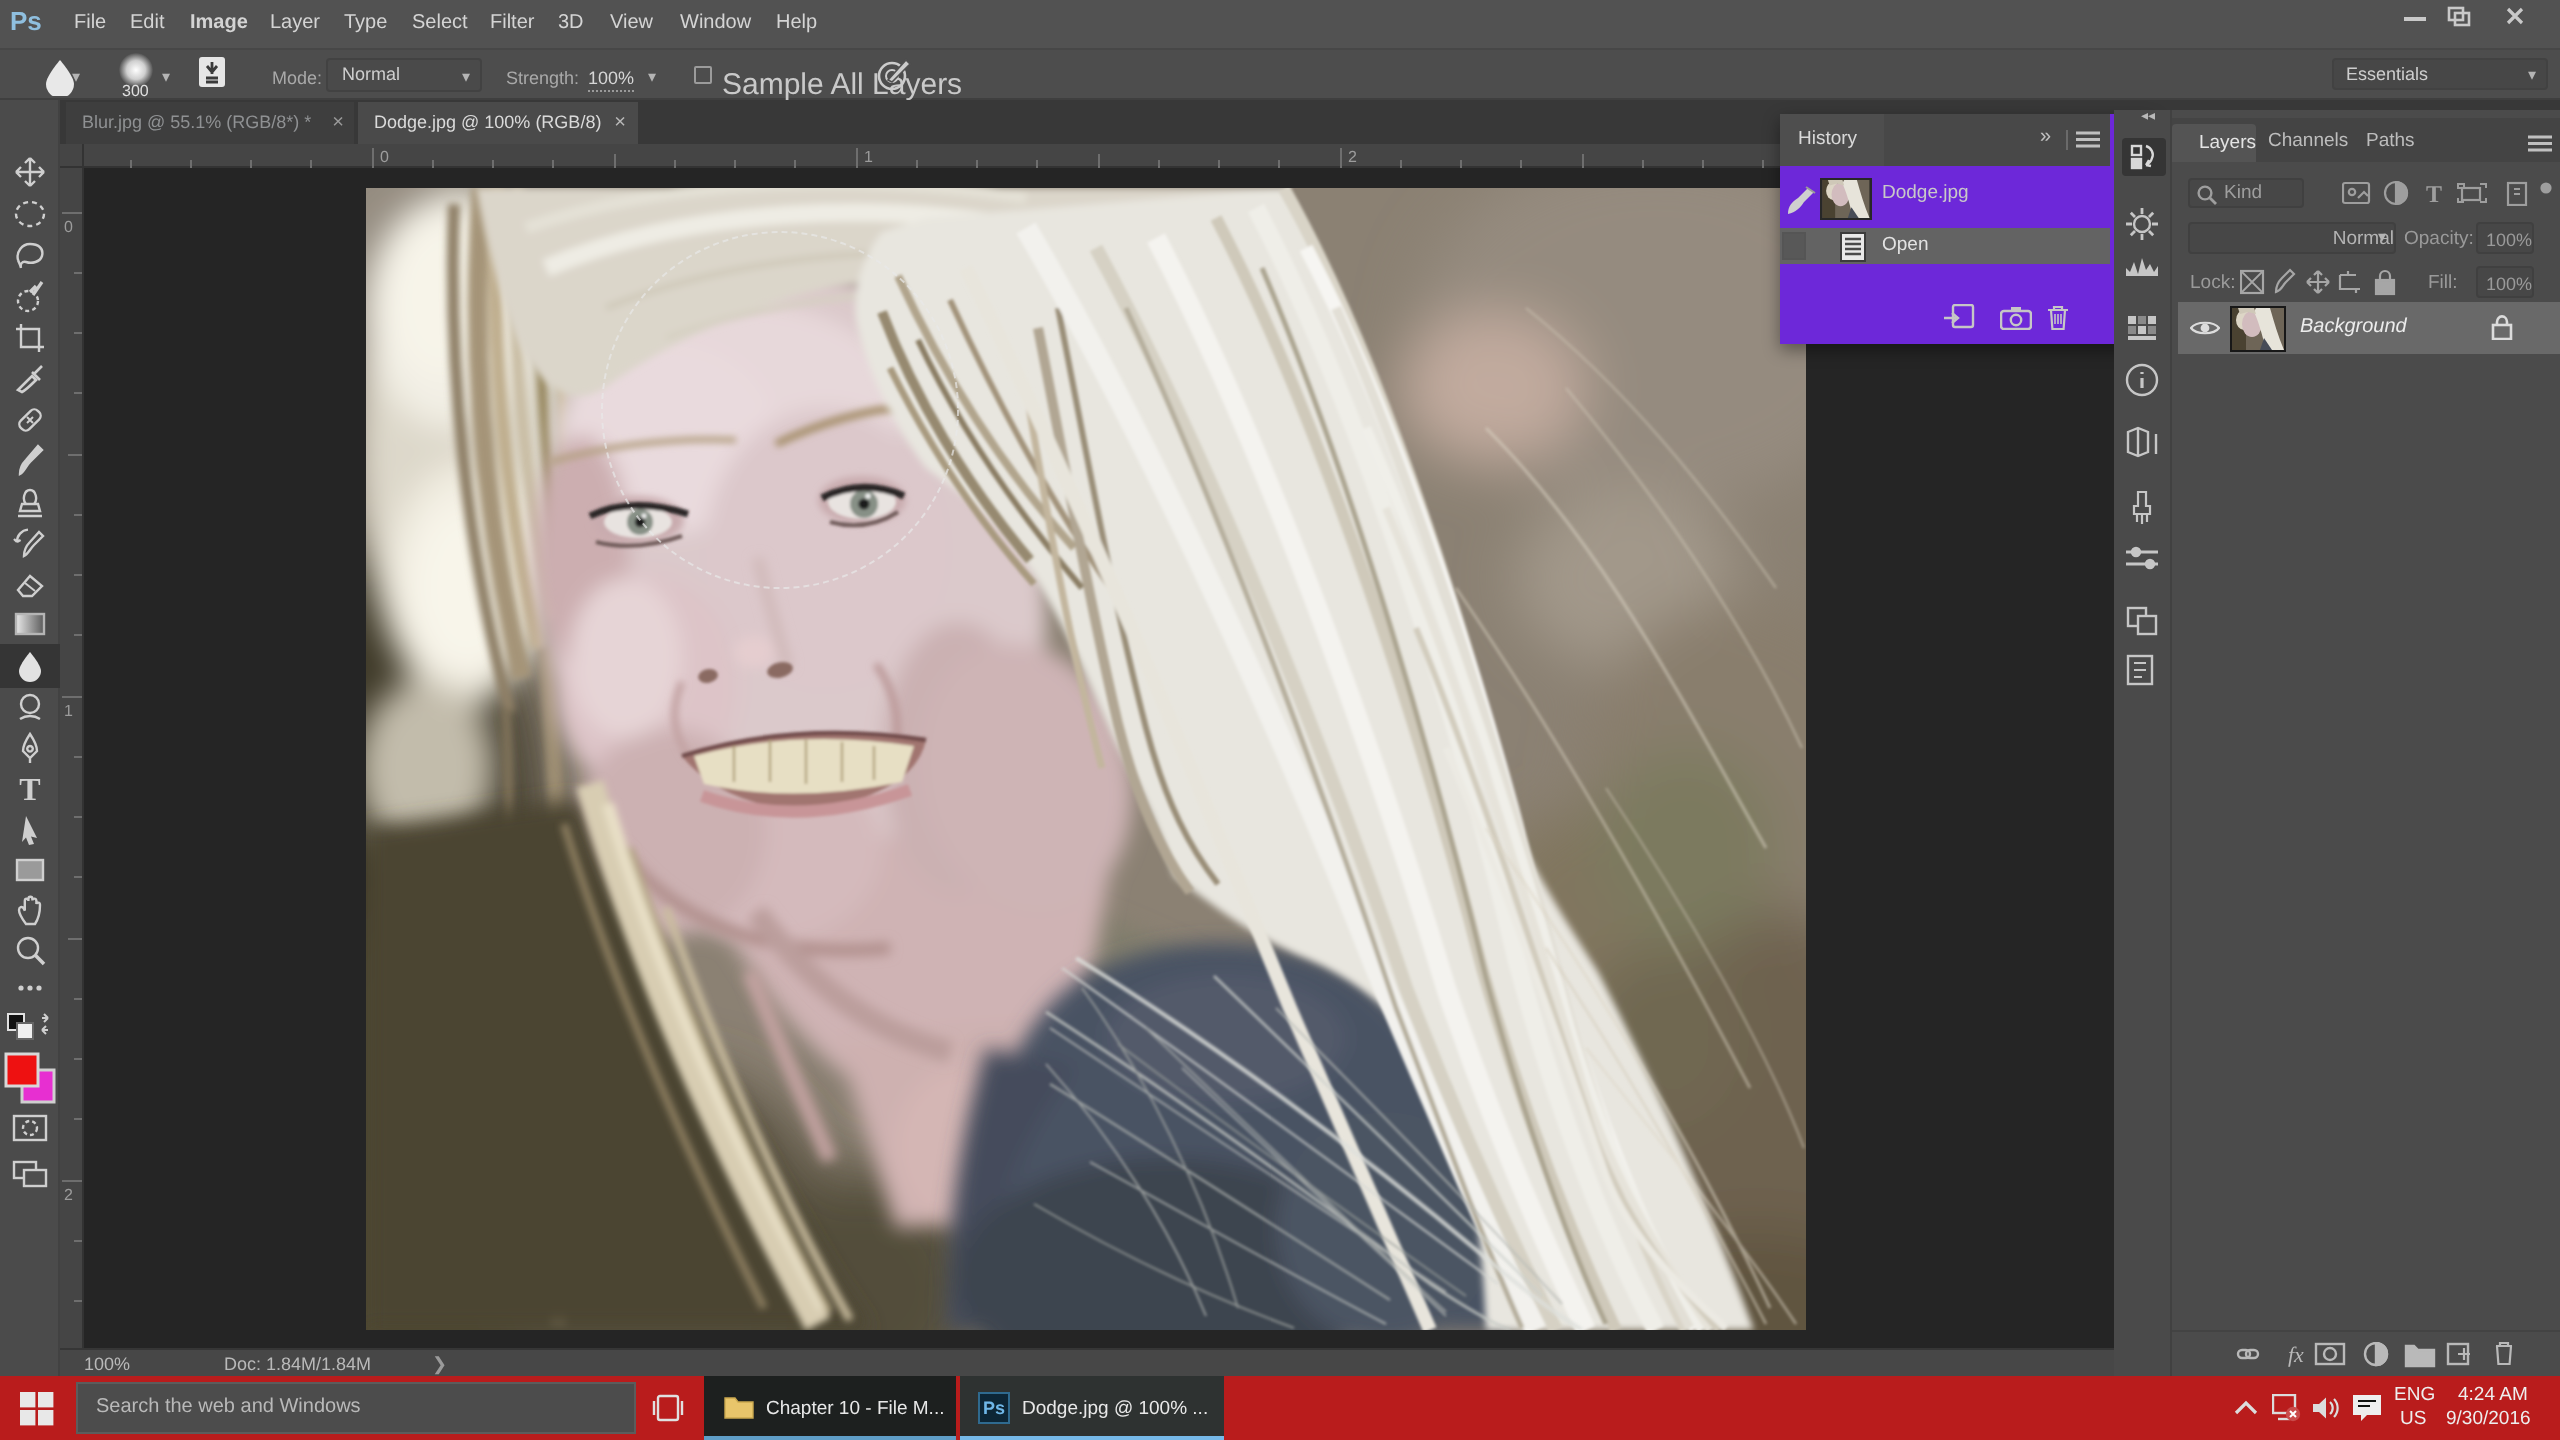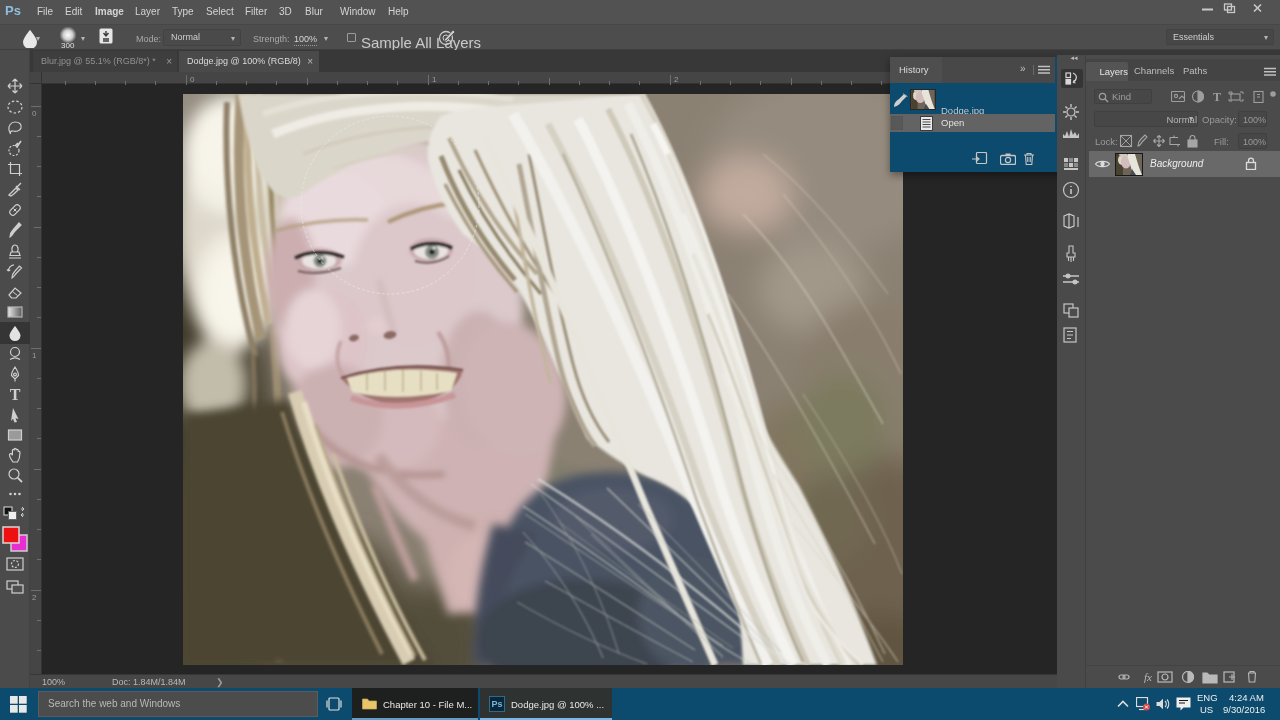"Blur" div.mi { text: Blur -> View }
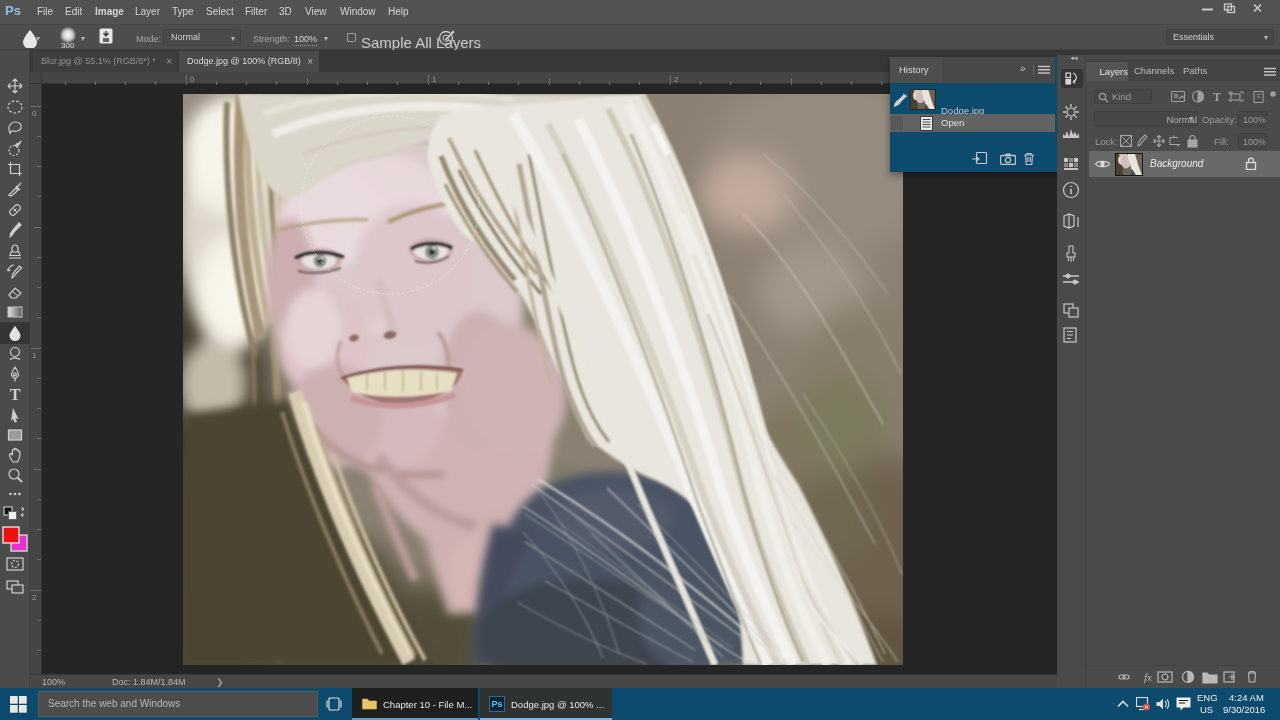"History" #history { background: #0c4a6e -> #6d28d9 }
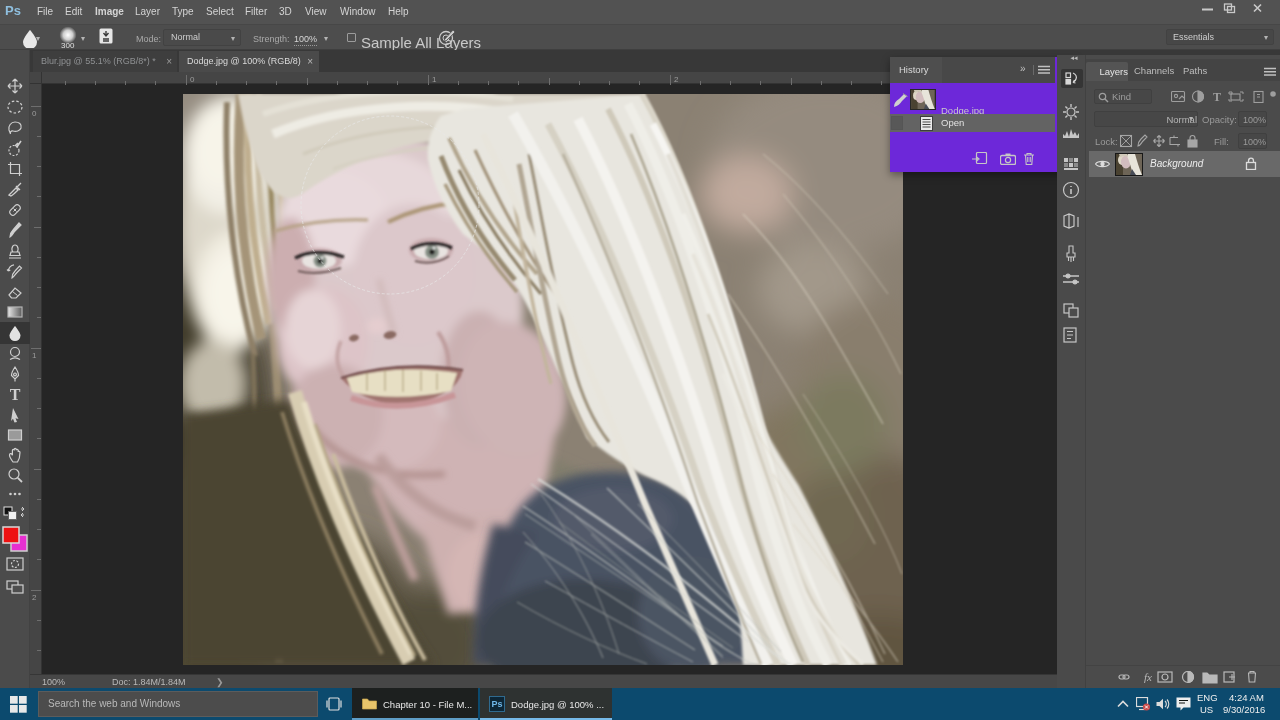"Dodge.jpg" div.txt { top: 48px -> 34px }
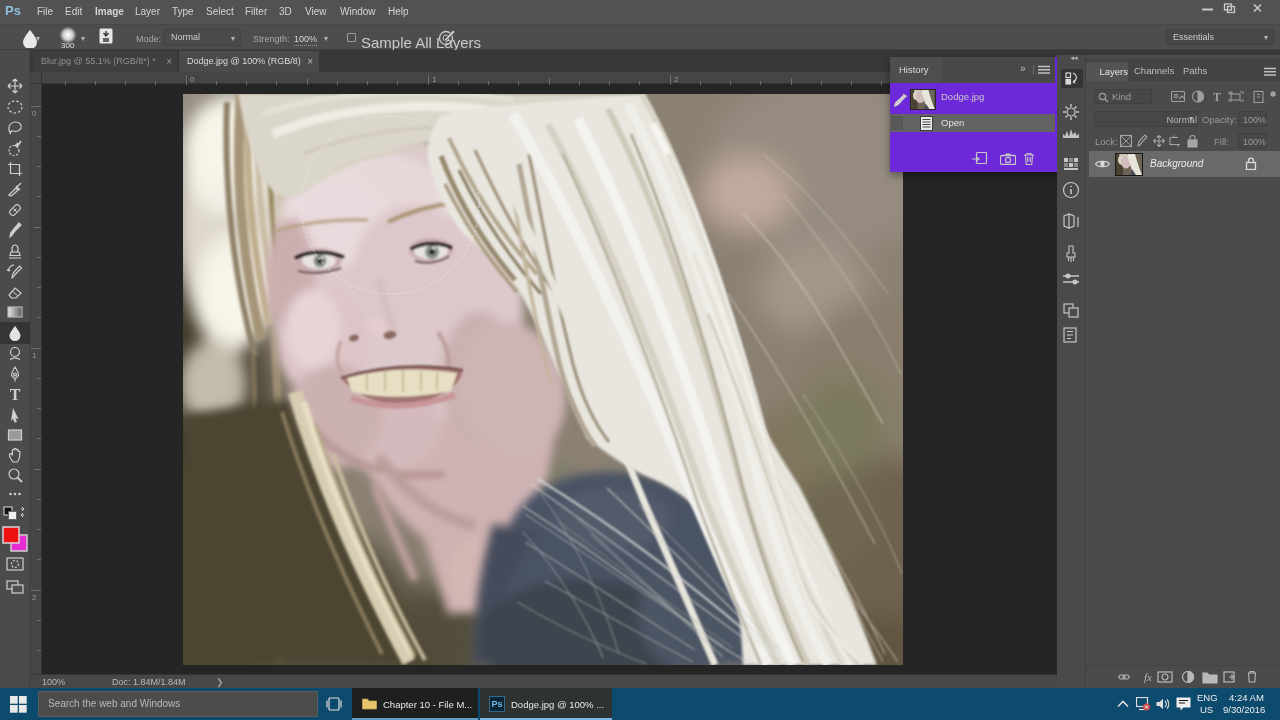"Search the web and Windows" #taskbar { background: #0c4a6e -> #b91c1c }
